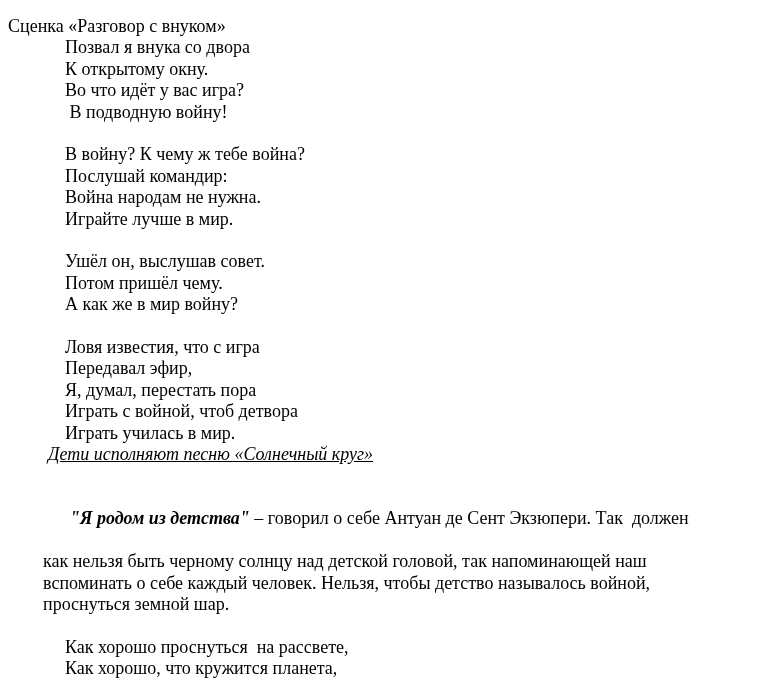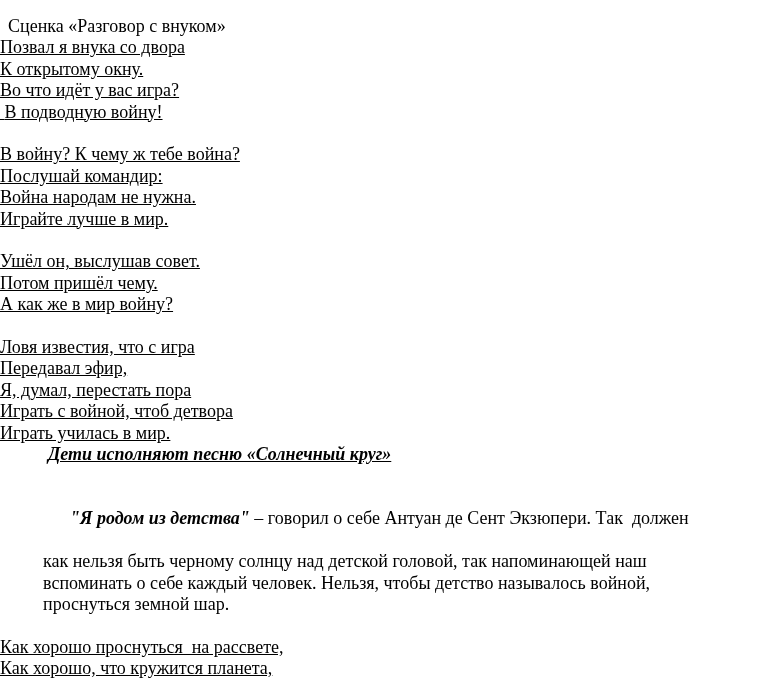"Позвал я внука со двора" .stanza { margin-left: none -> 65px; text-decoration: underline -> none }
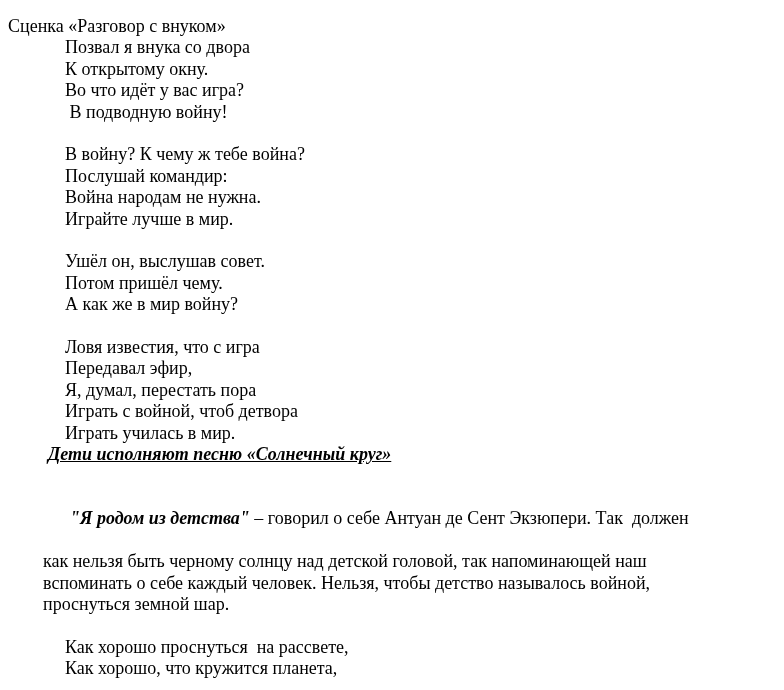"Дети исполняют песню «Солнечный круг»" .stage-line { font-weight: bold -> normal }
